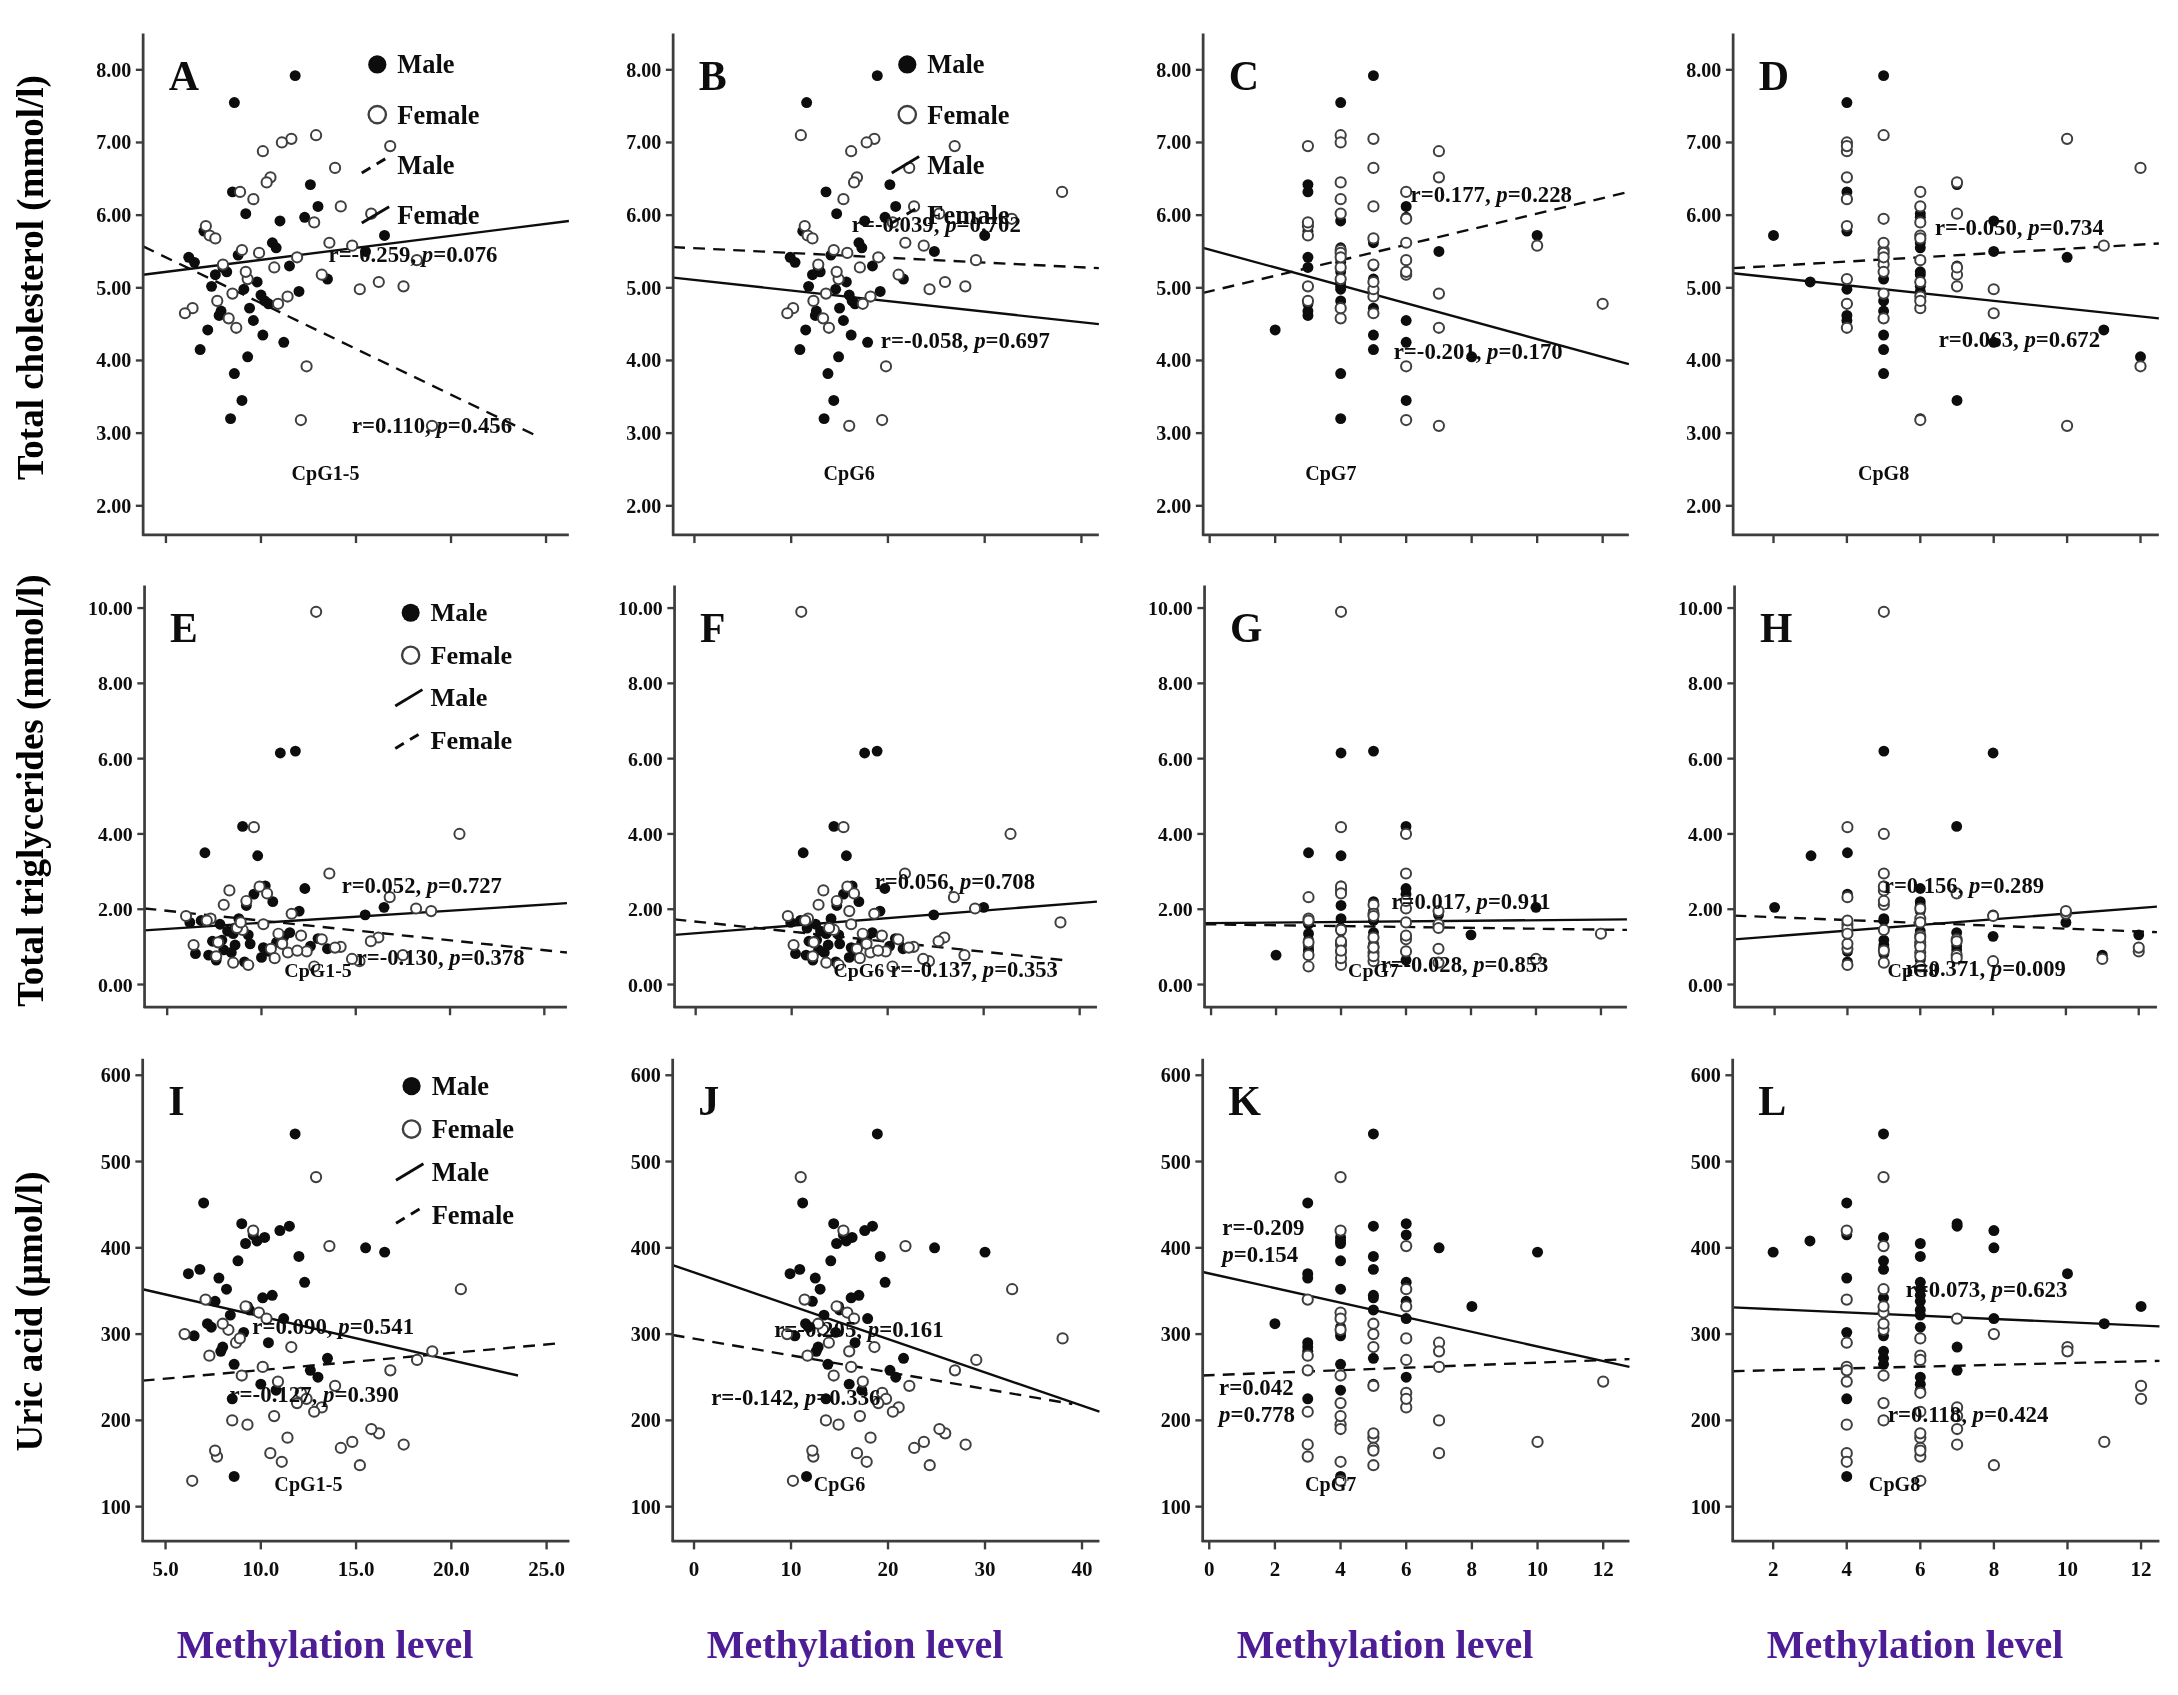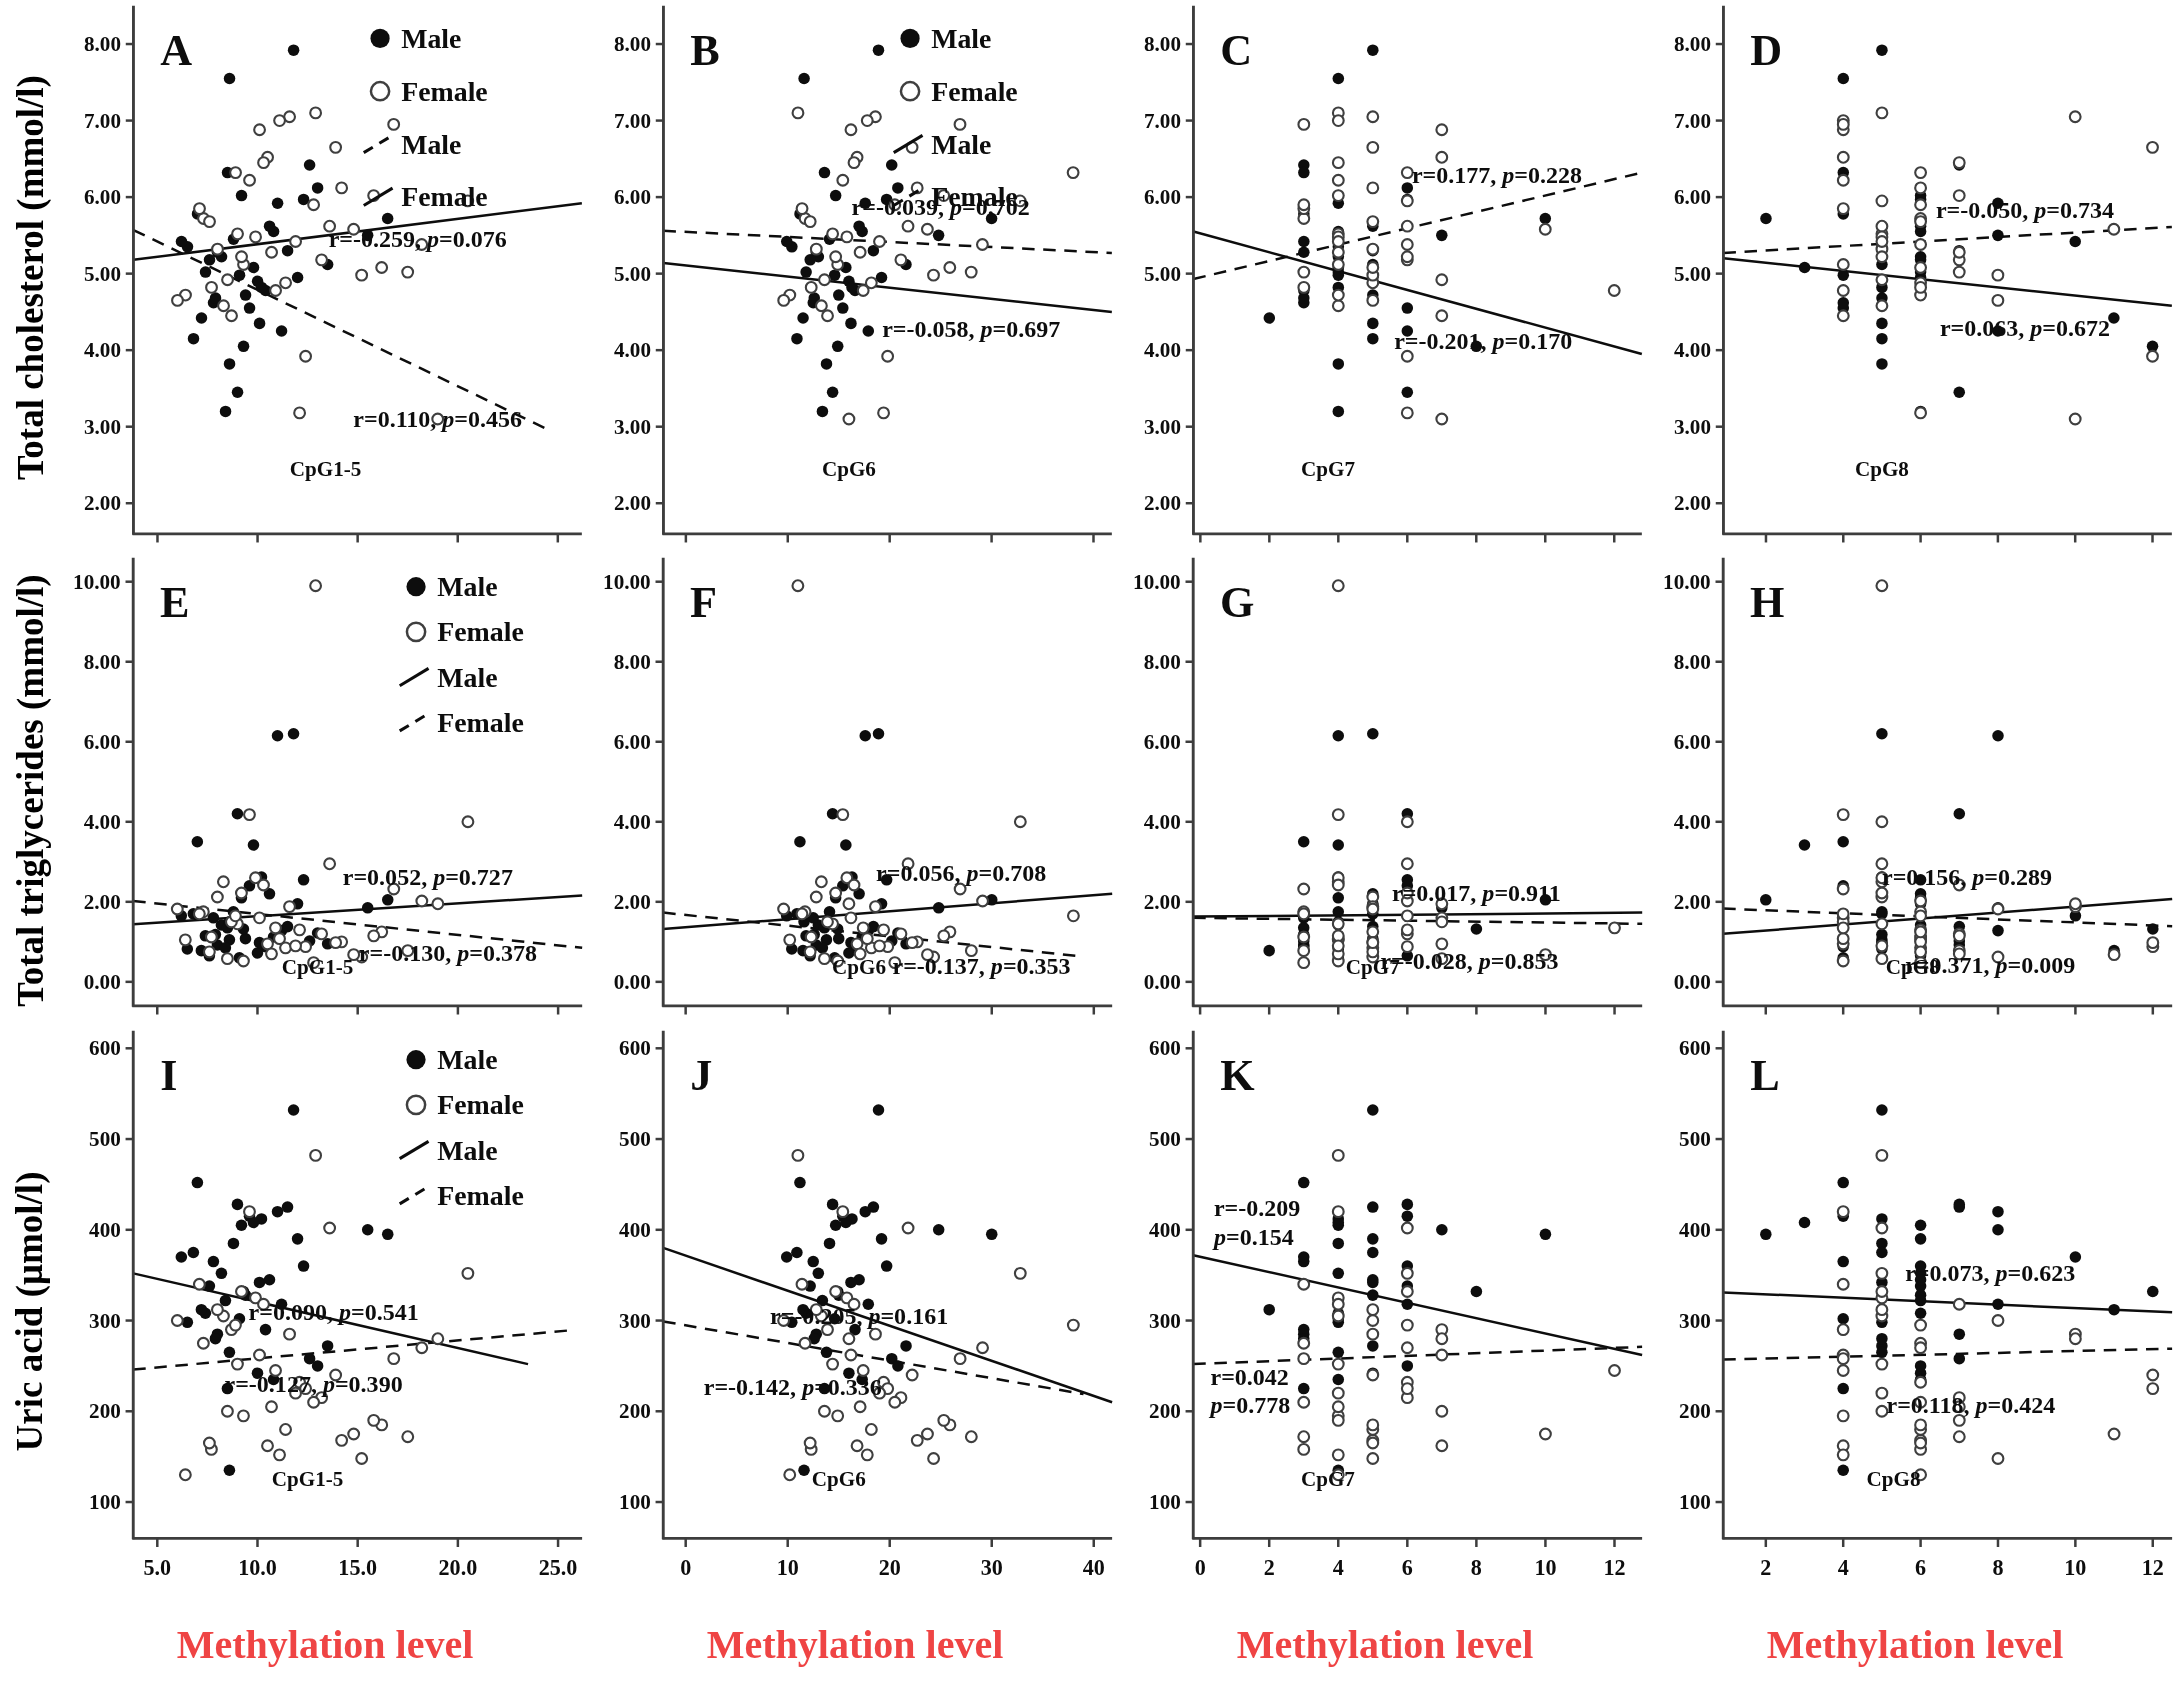"8.00" .panel-cell { margin-top: none -> 28px }
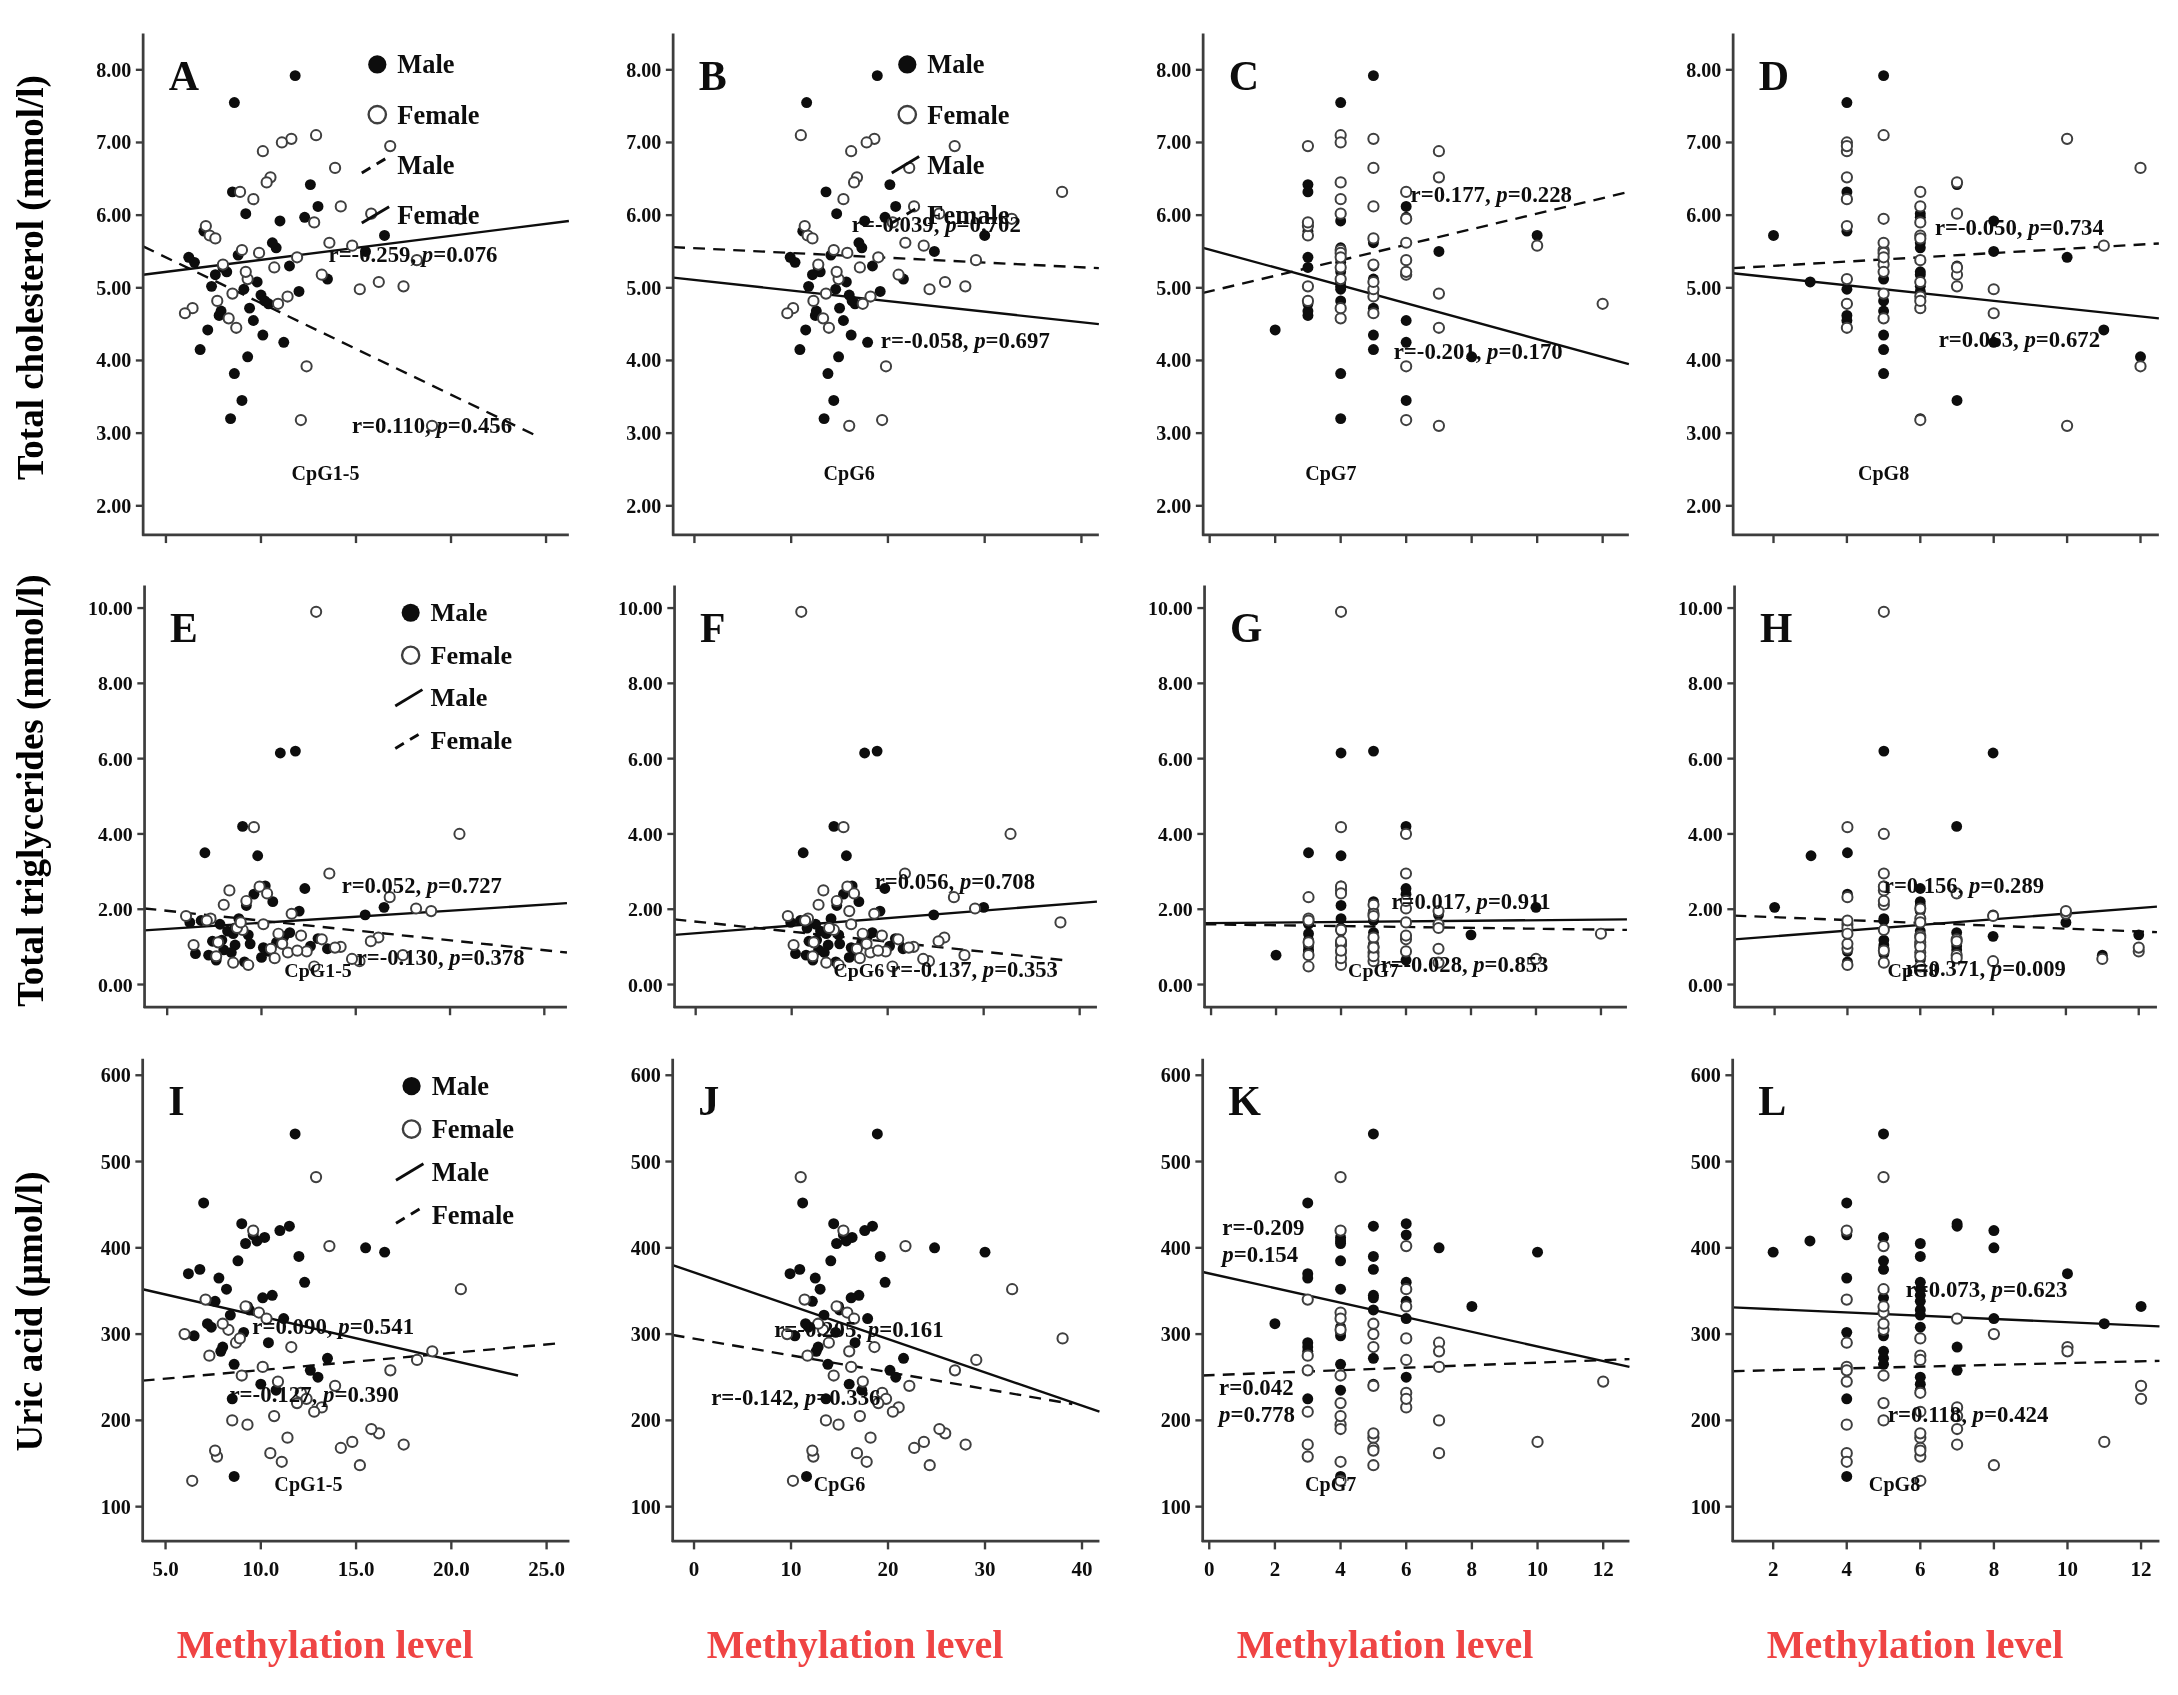"Methylation level" .x-axis-title { color: #ef4444 -> #4c1d95 }
